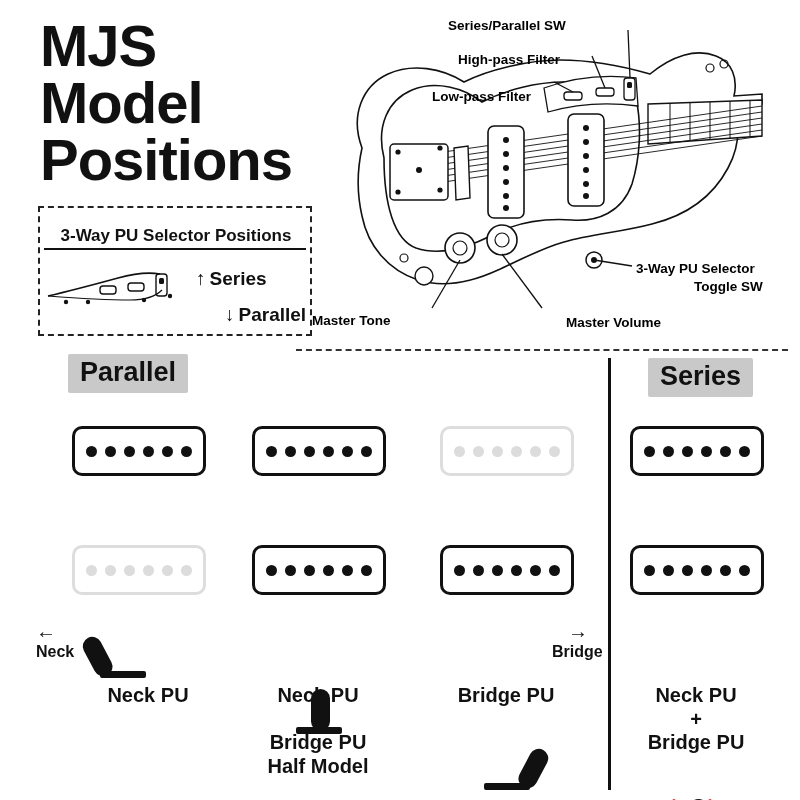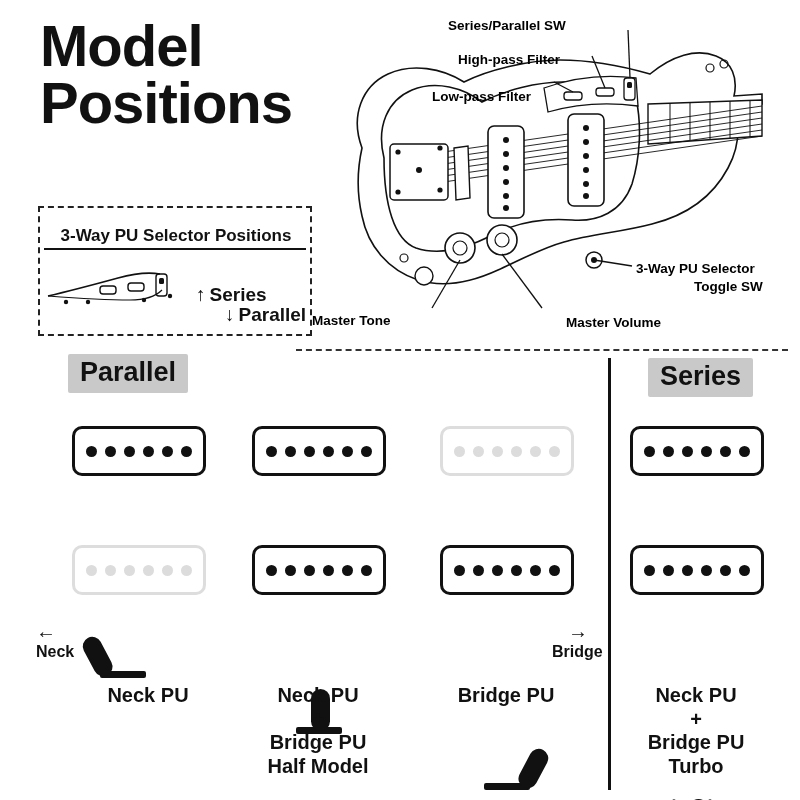"MJS" div { html: none -> <div>MJS</div> }
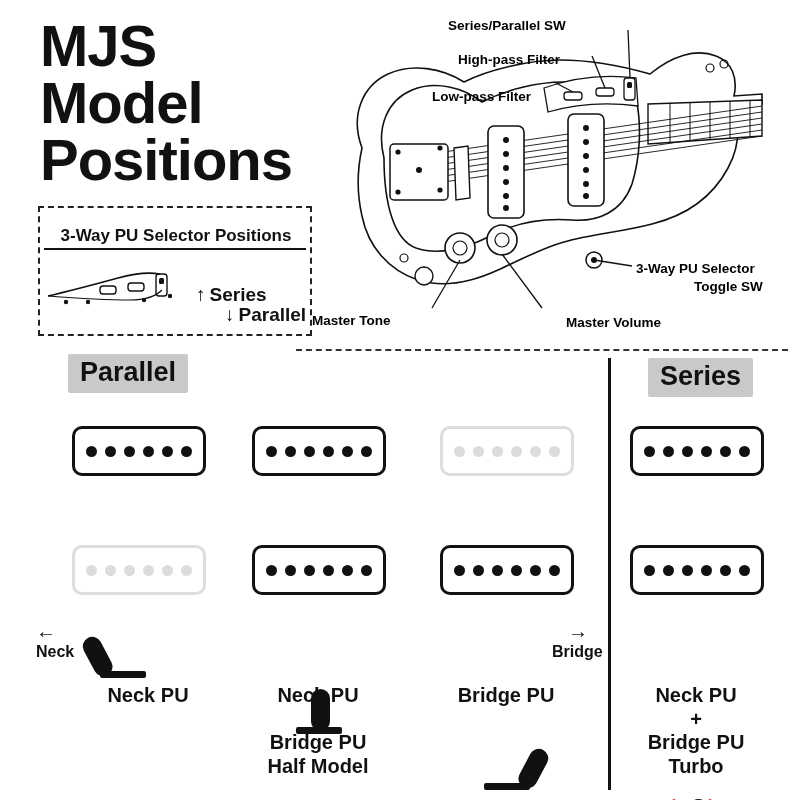"↑ Series" #legend-series { margin-top: 16px -> none }
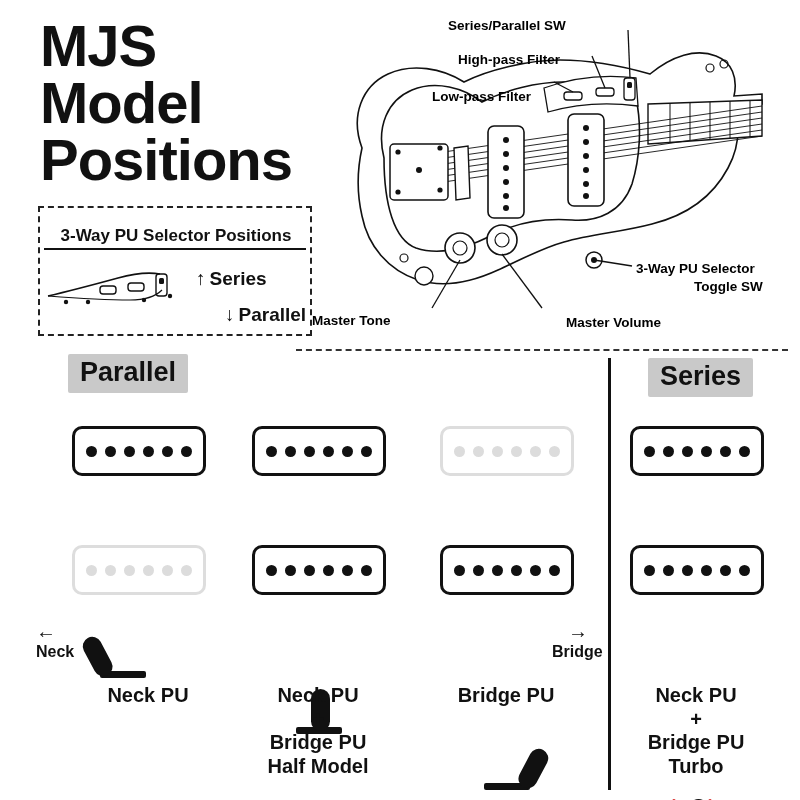"Turbo" div { html: <div>Turbo</div> -> none }
